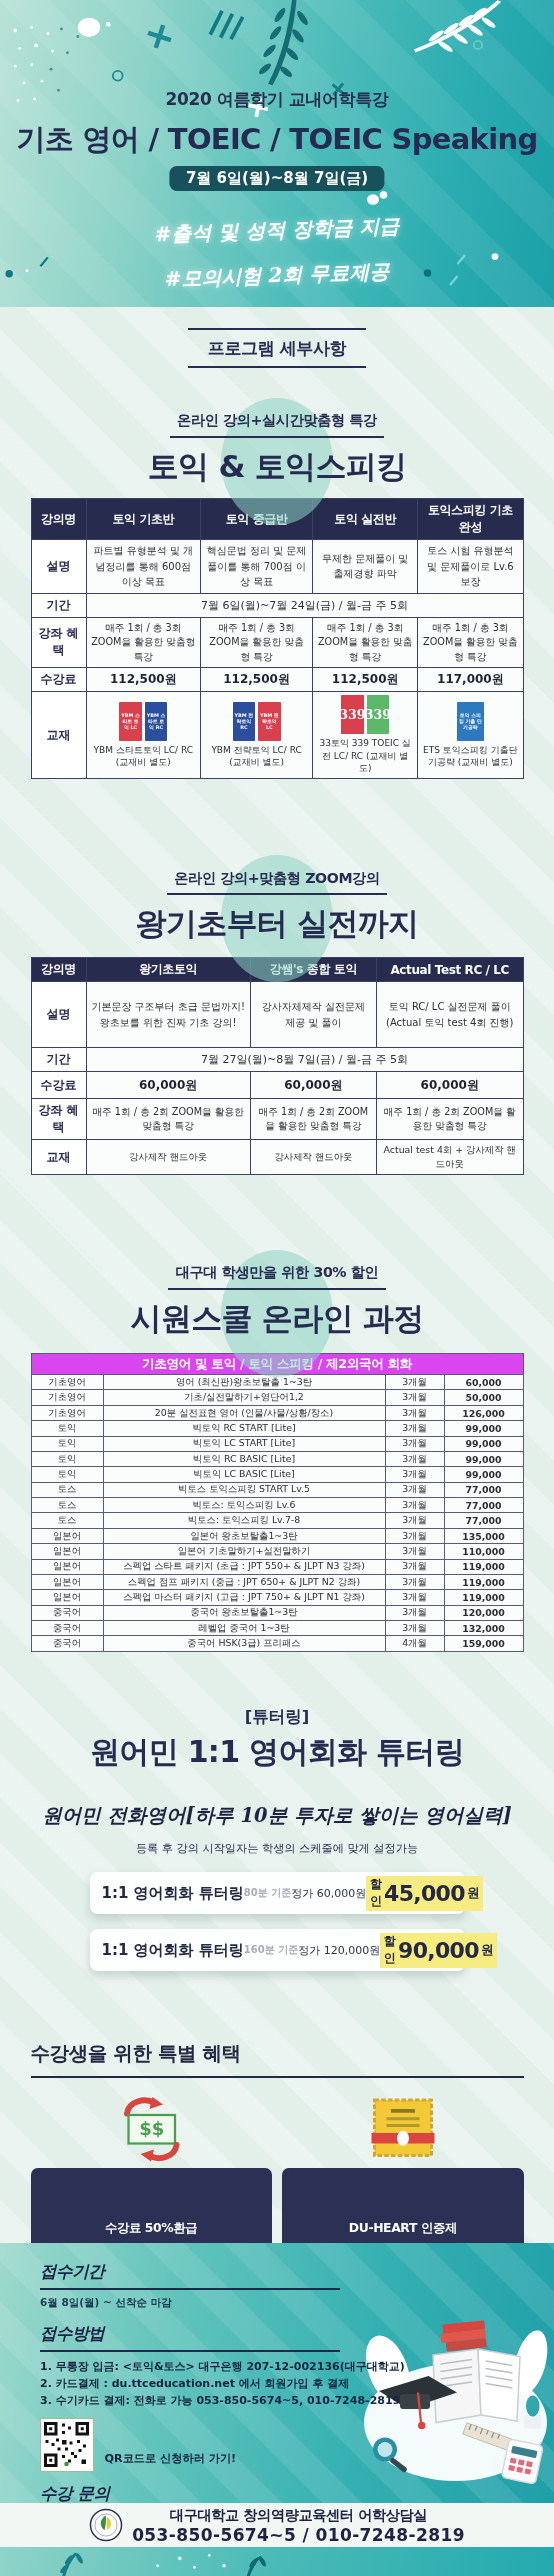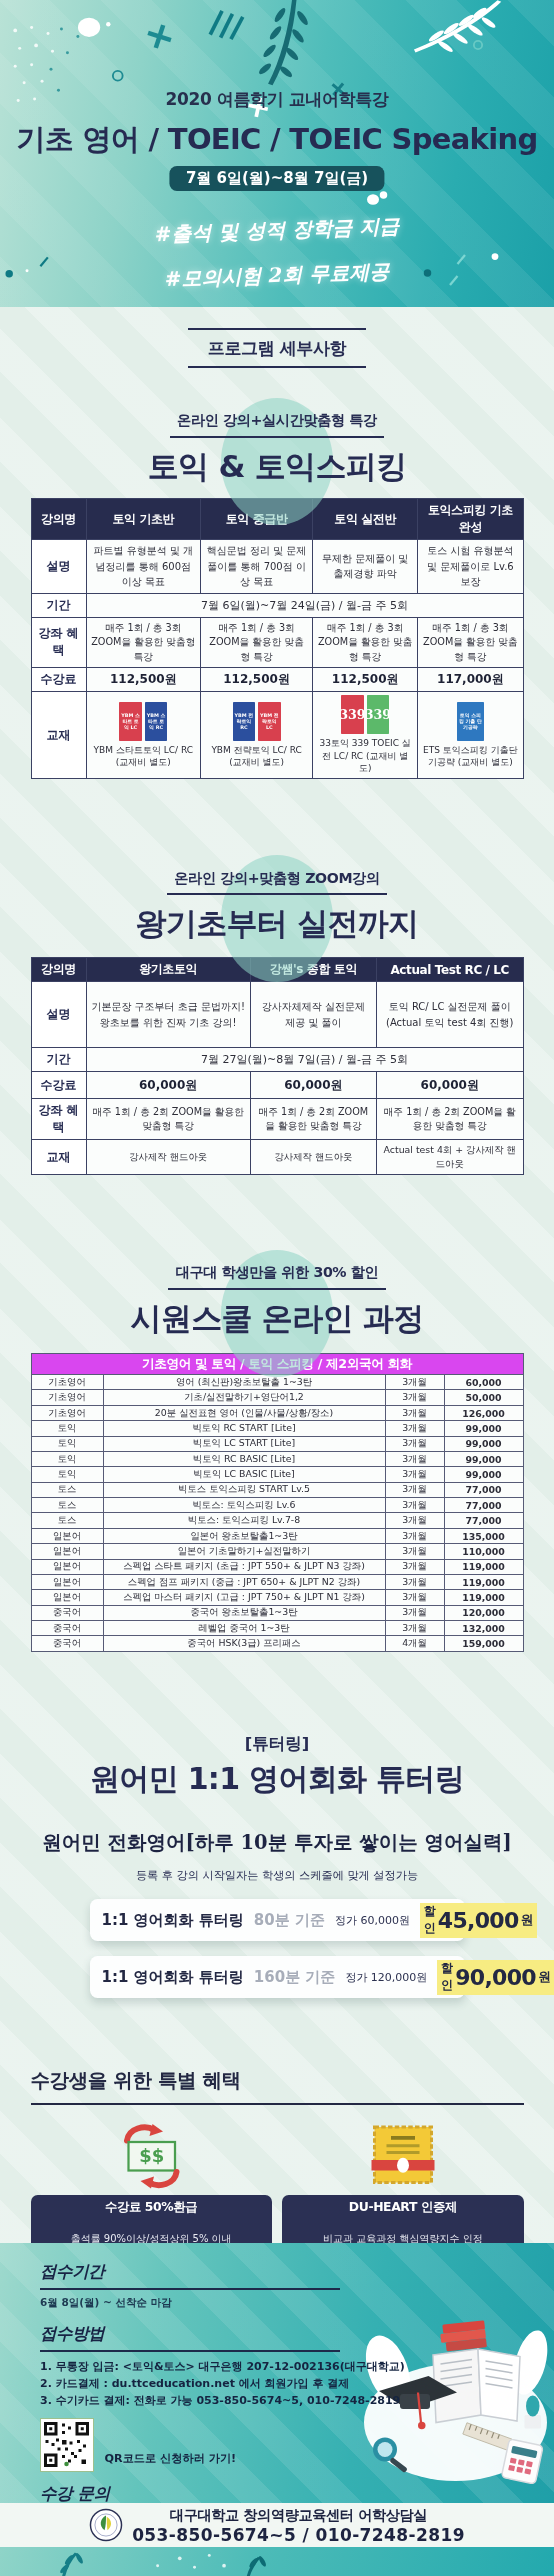"[튜터링]" div.tut { margin-top: 81px -> 54px }
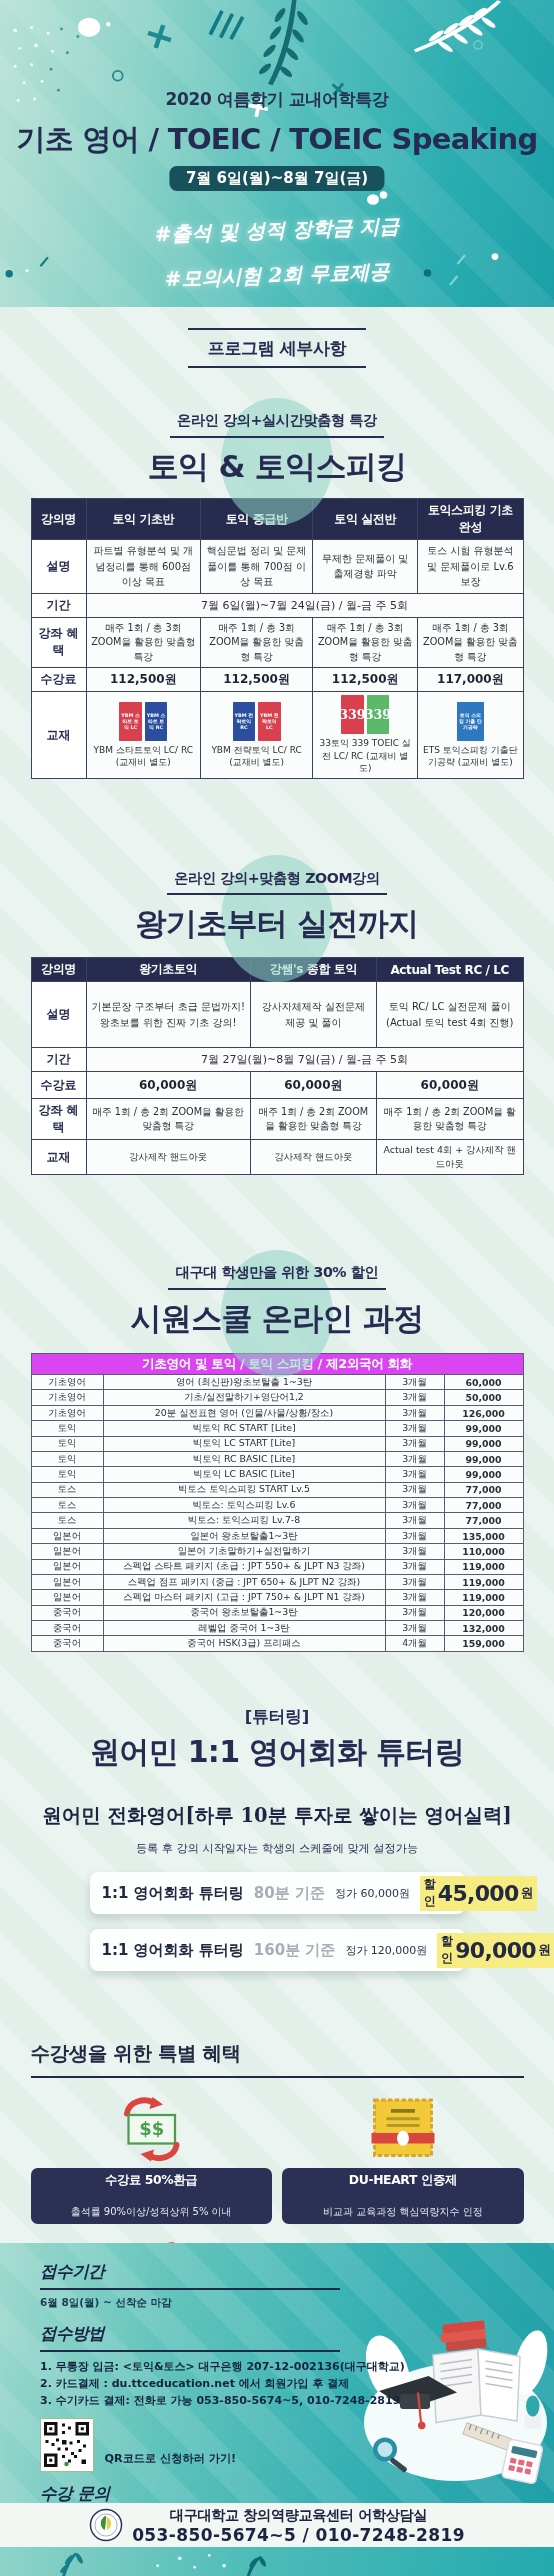"원어민 전화영어[하루 10분 투자로 쌓이는" .tut-hand { font-style: none -> italic }
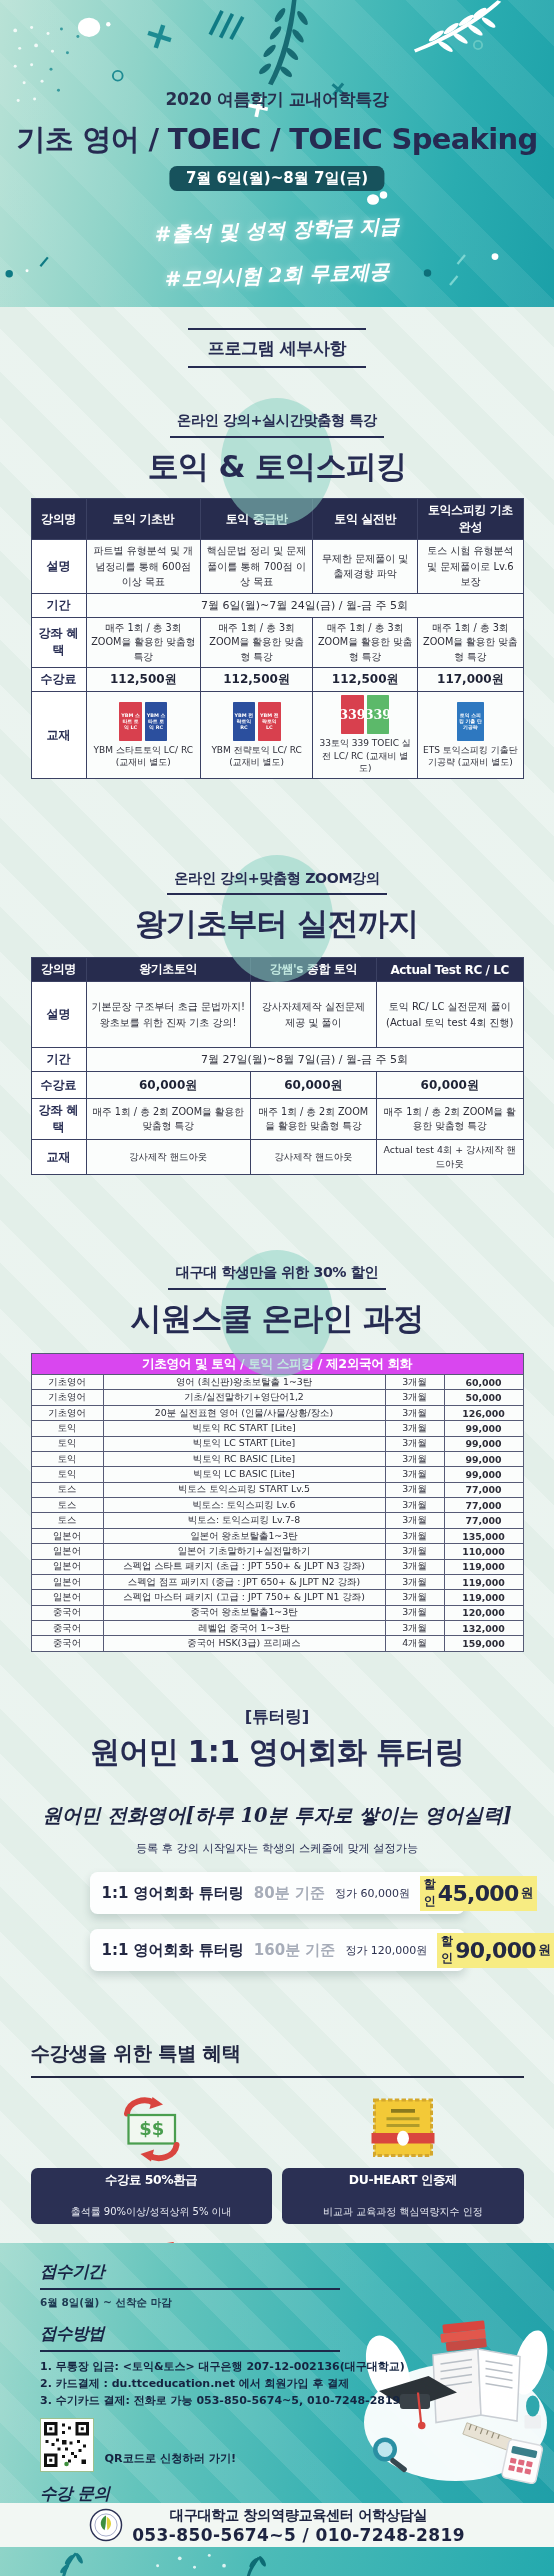"1:1 영어회화 튜터링" .tut-card { gap: 10px -> 0 }
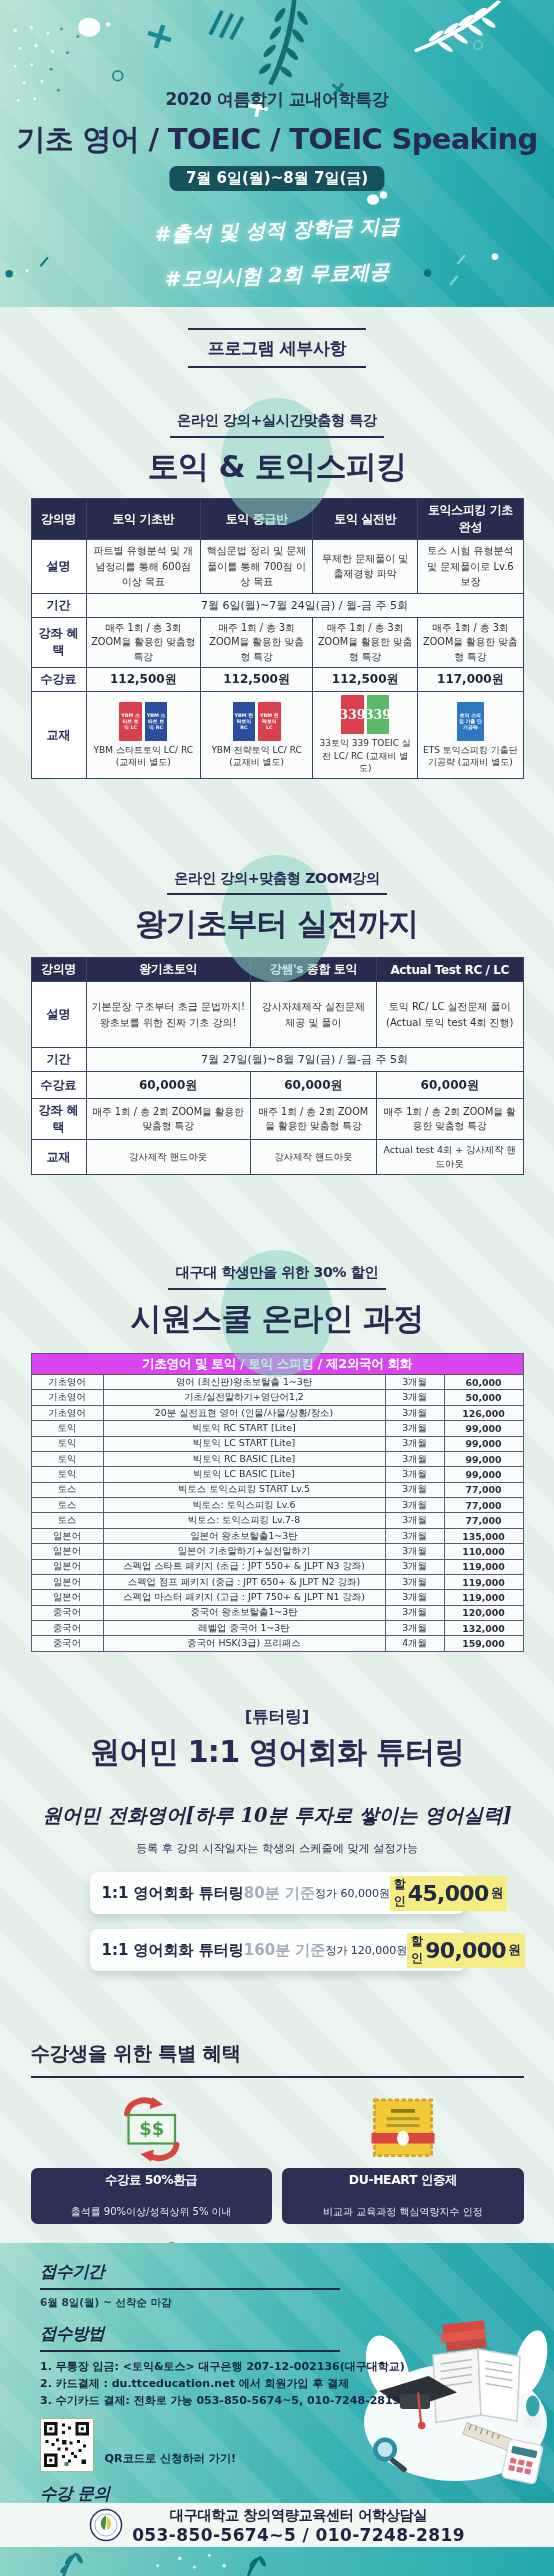"80분 기준" .tc-badge { font-size: 15px -> 10px }
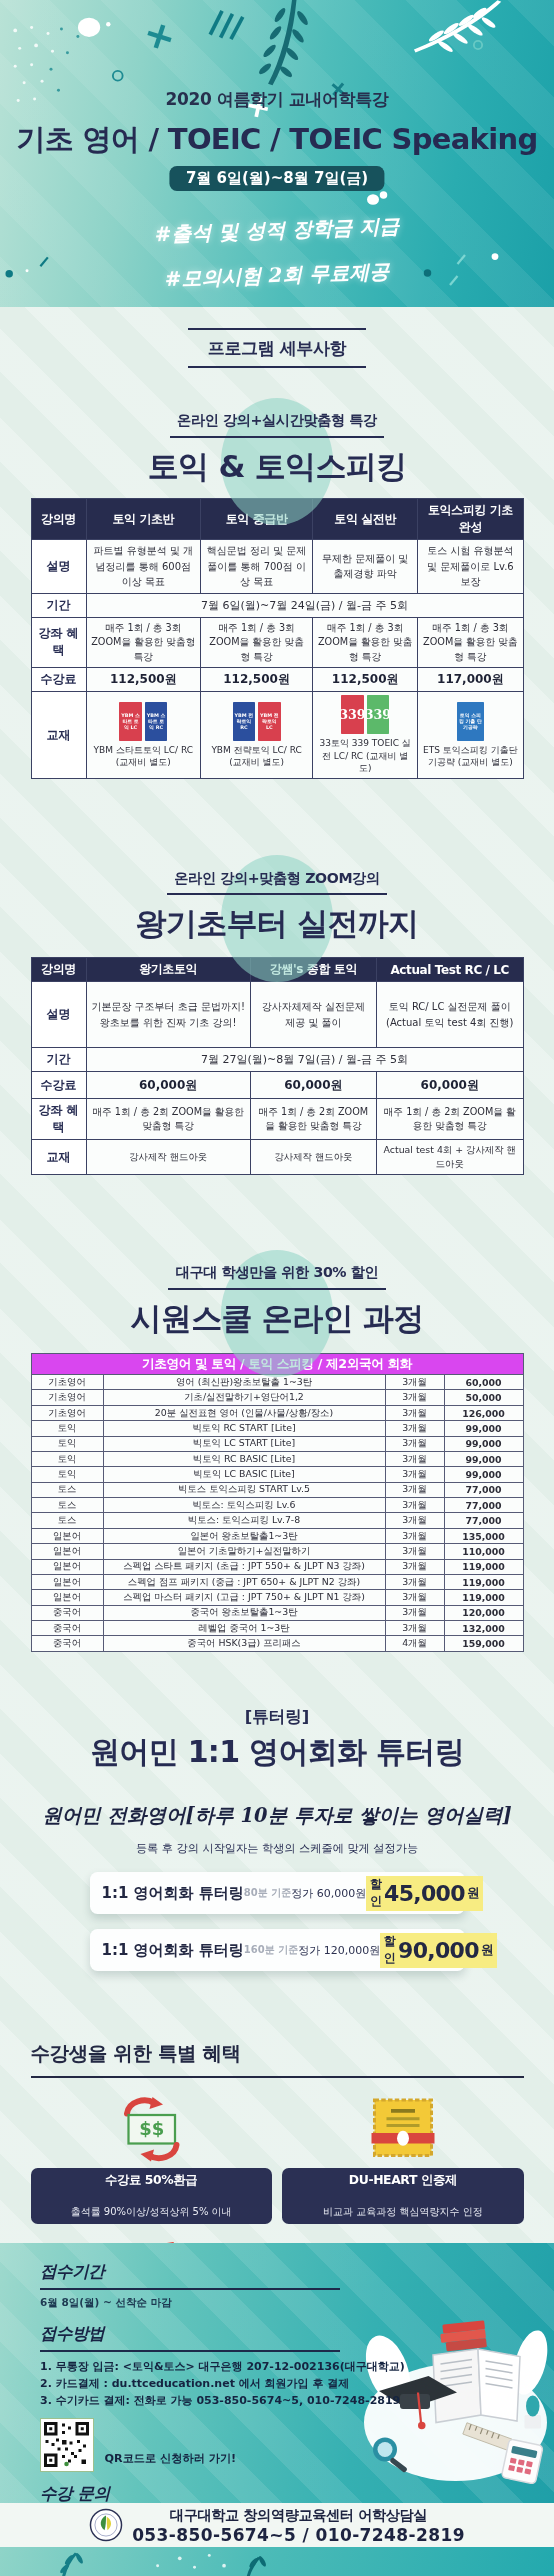"수강료 50%환급" .pill-title { margin-top: none -> 48px }
